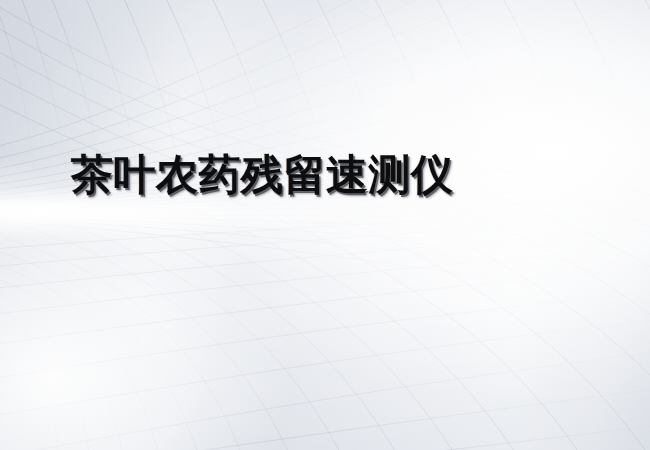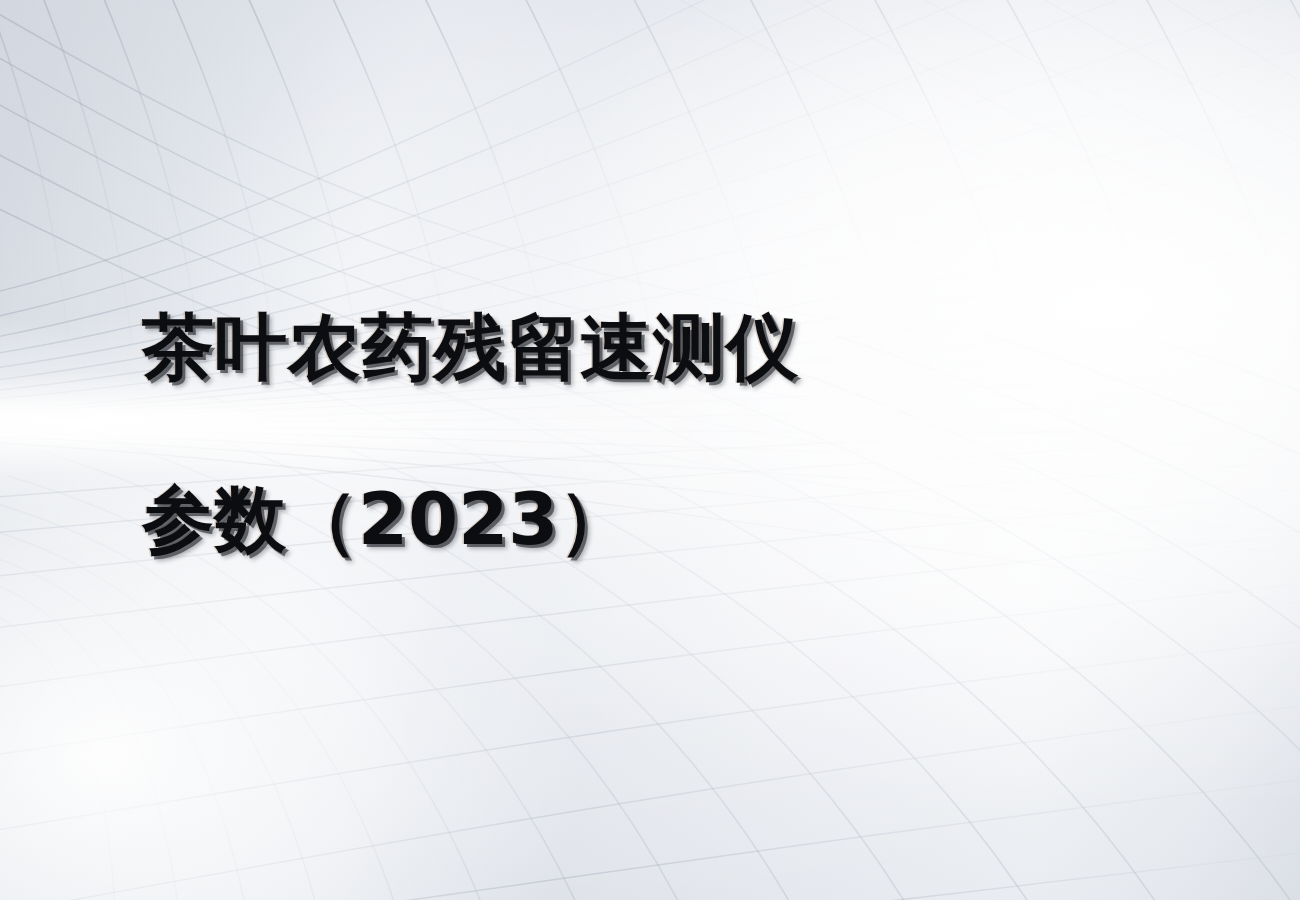"茶叶农药残留速测仪" .headline-line { font-size: 36px -> 42px }
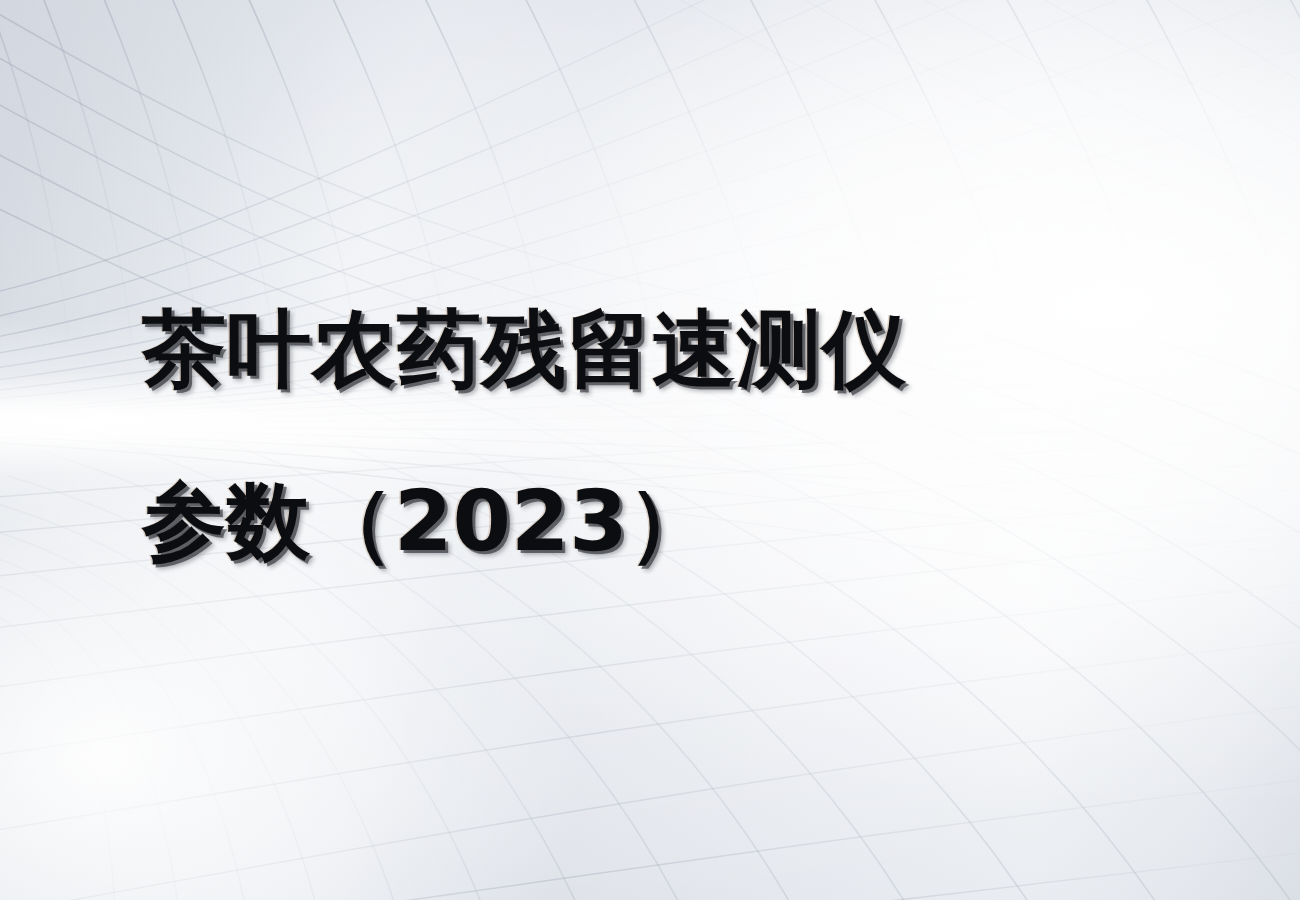"参数（2023）" div.headline-line { html: <div>参数（2023）</div> -> none }
